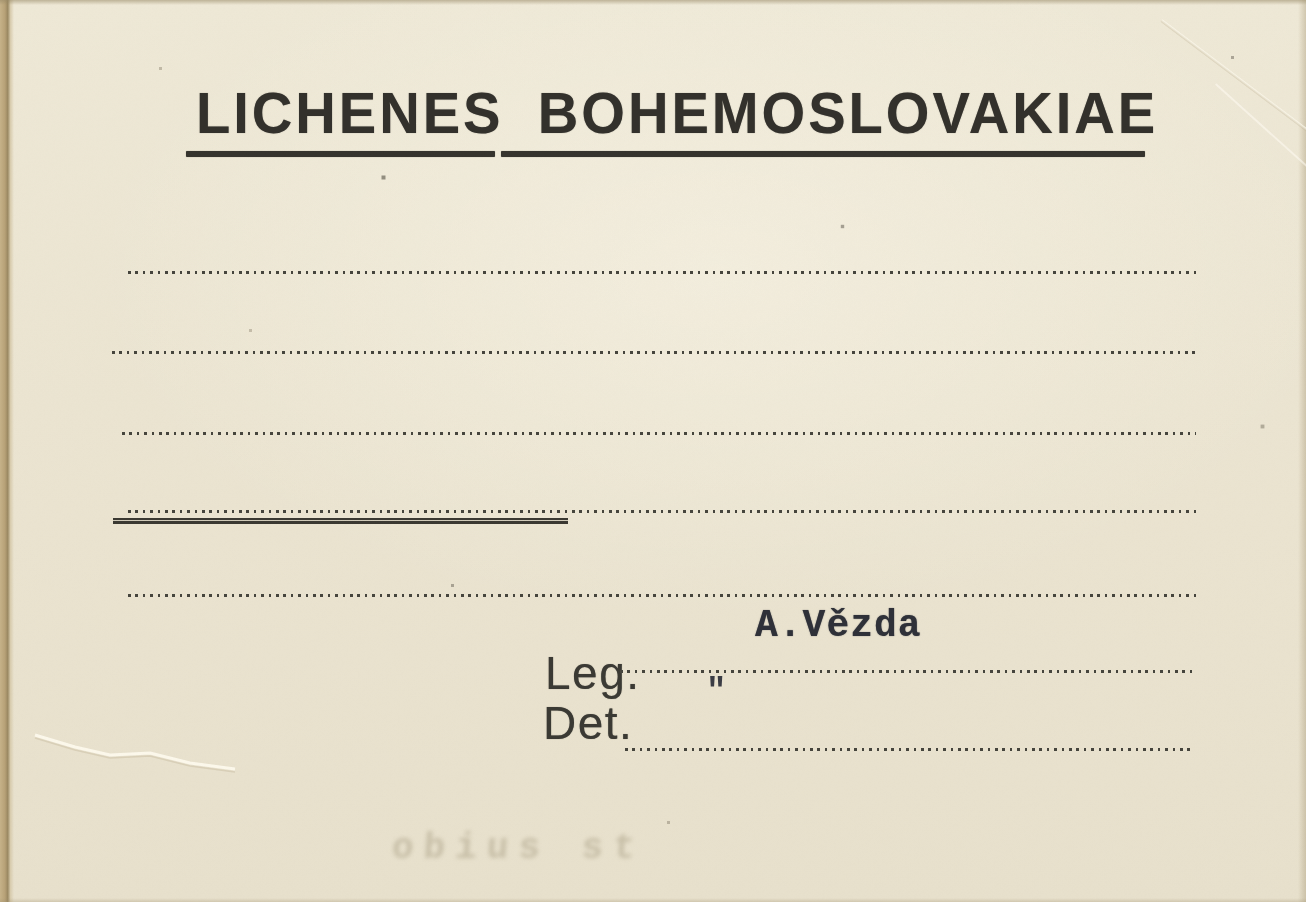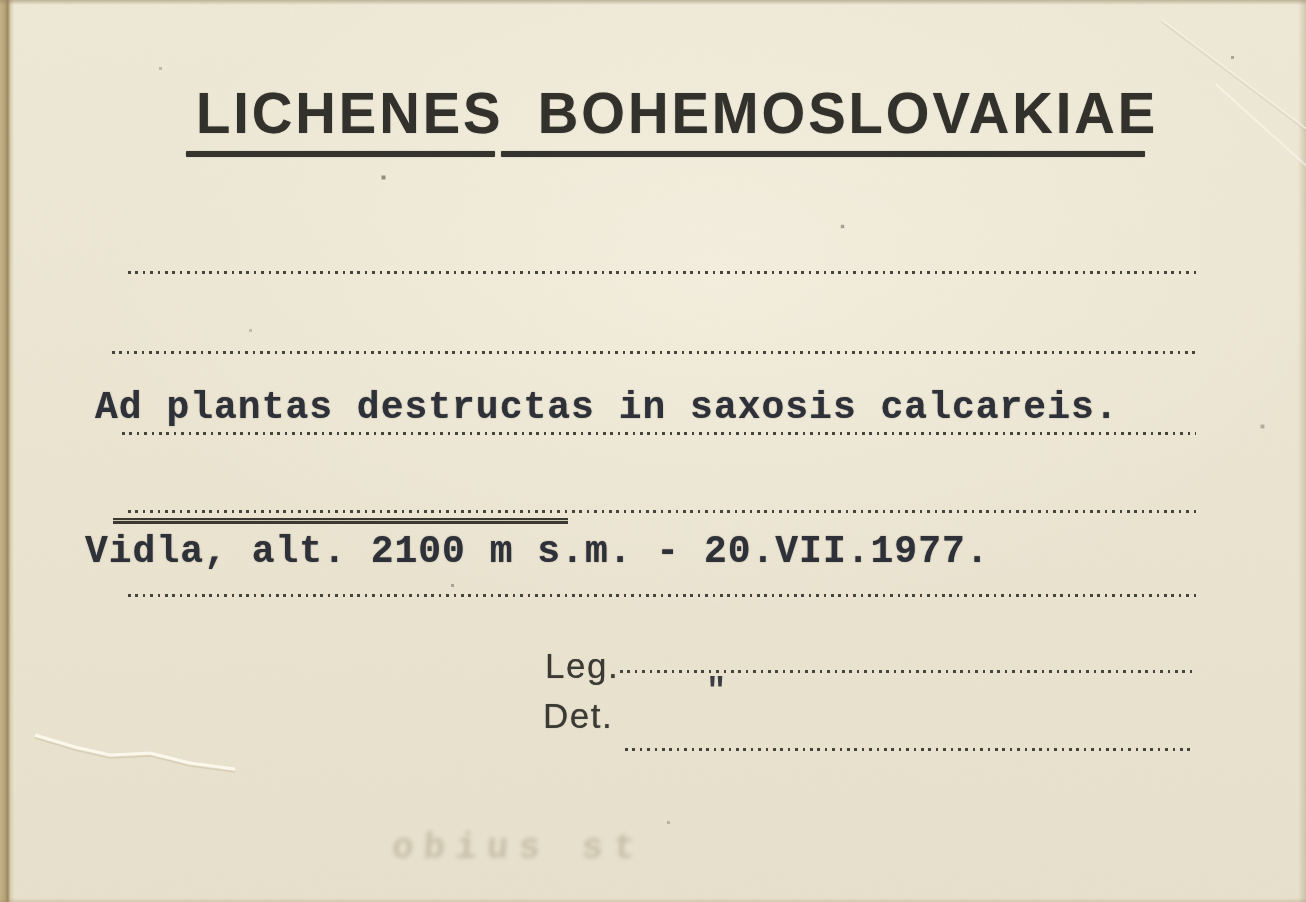"Ad plantas destructas in saxosis" div.tw { html: <div>Ad plantas destructas in saxosis calcareis.</div> -> none }
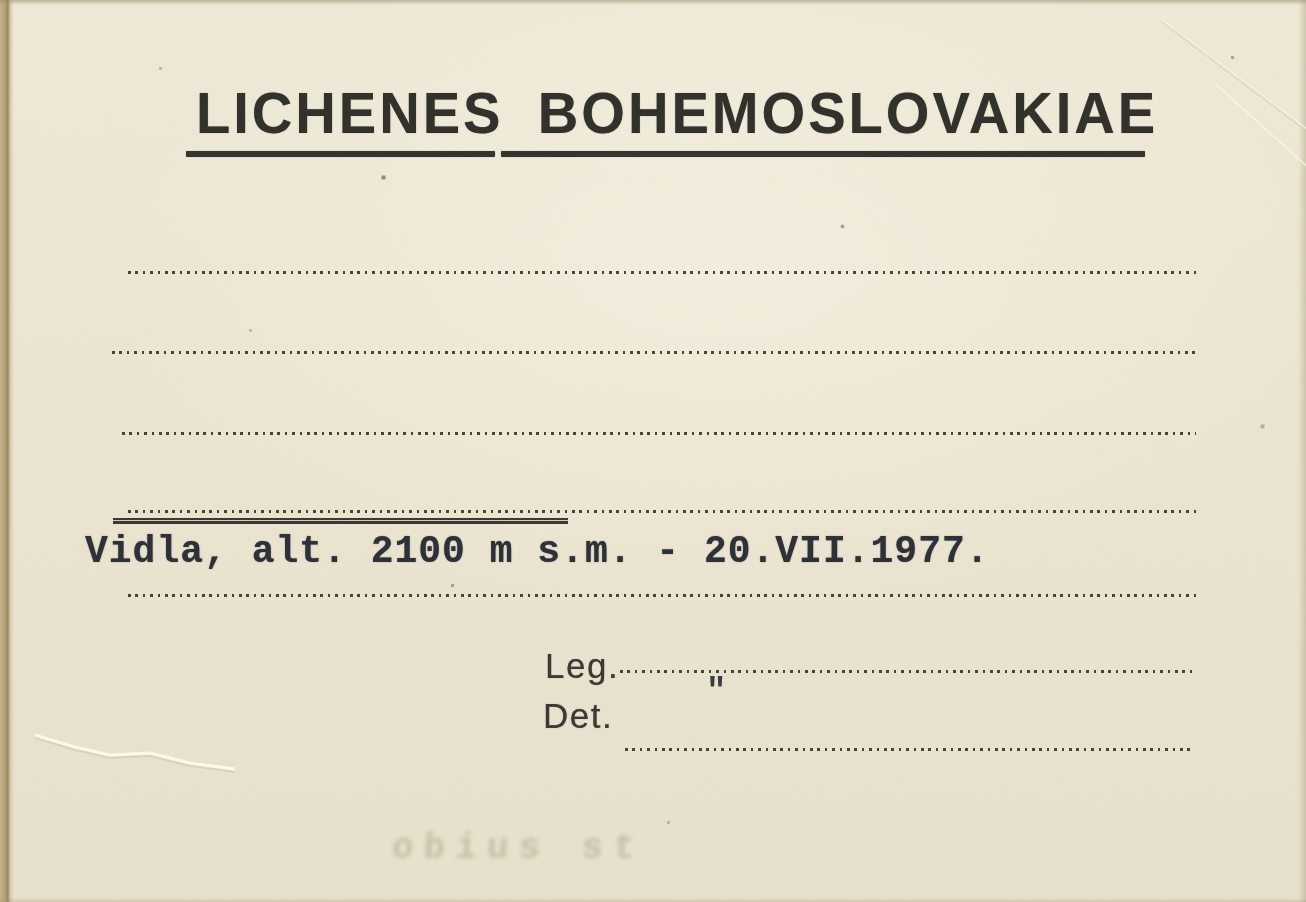"Vidla, alt. 2100 m s.m." div.tw { html: <div>Vidla, alt. 2100 m s.m. - 20.VII.1977.</div> -> none }
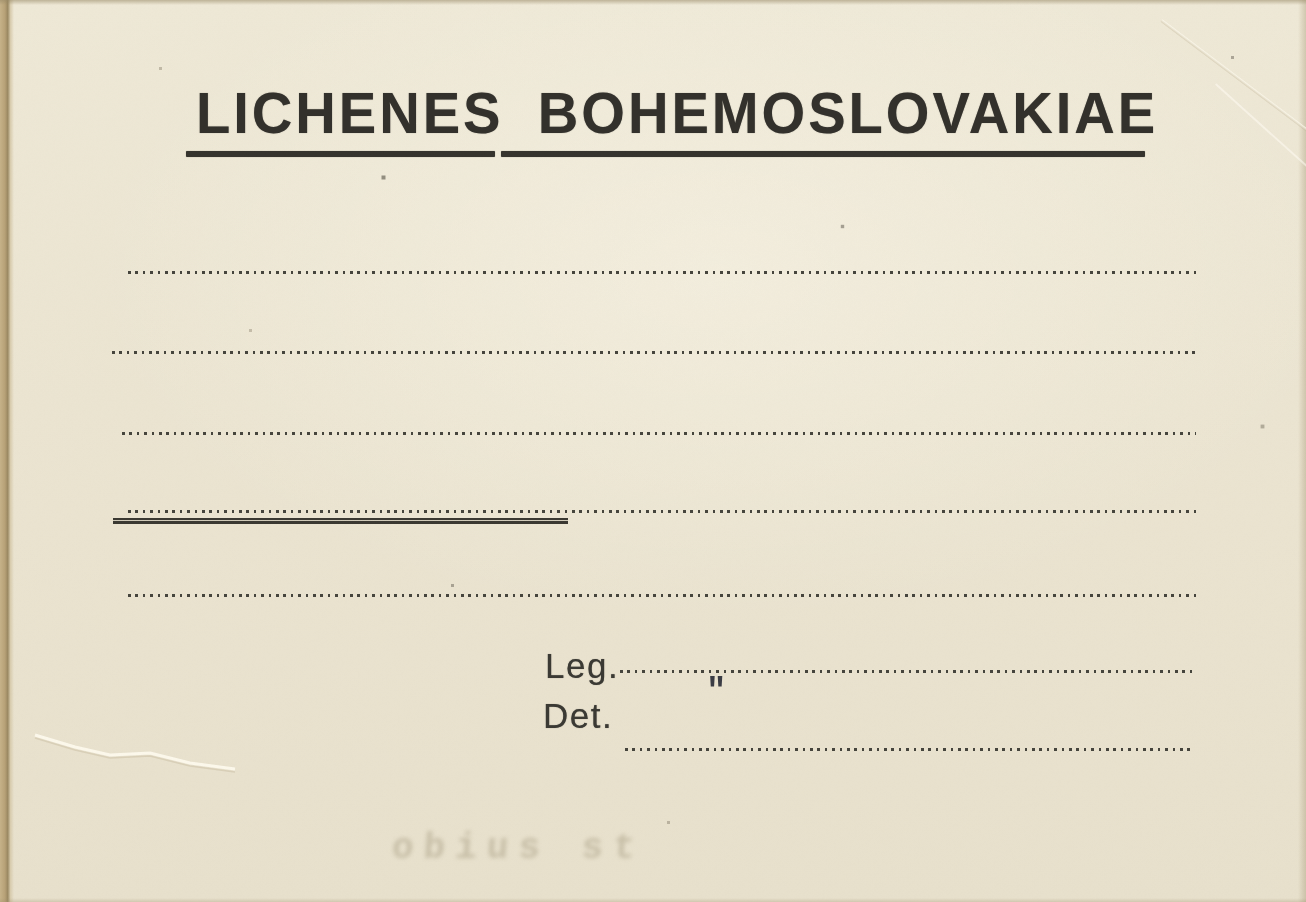"A.Vězda" div.tw { html: none -> <div>A.Vězda</div> }
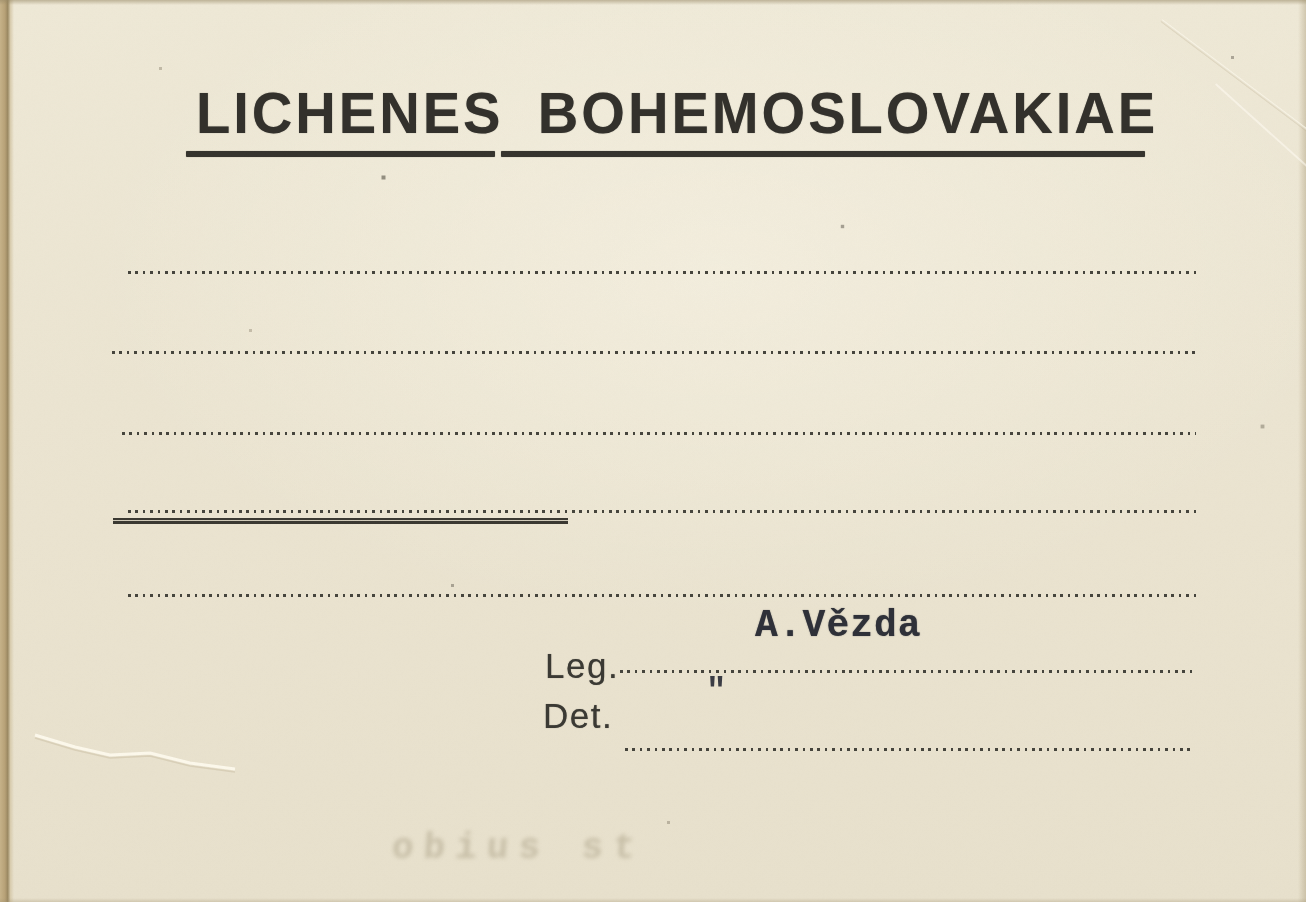"Leg." .printed { font-size: 35px -> 46px }
